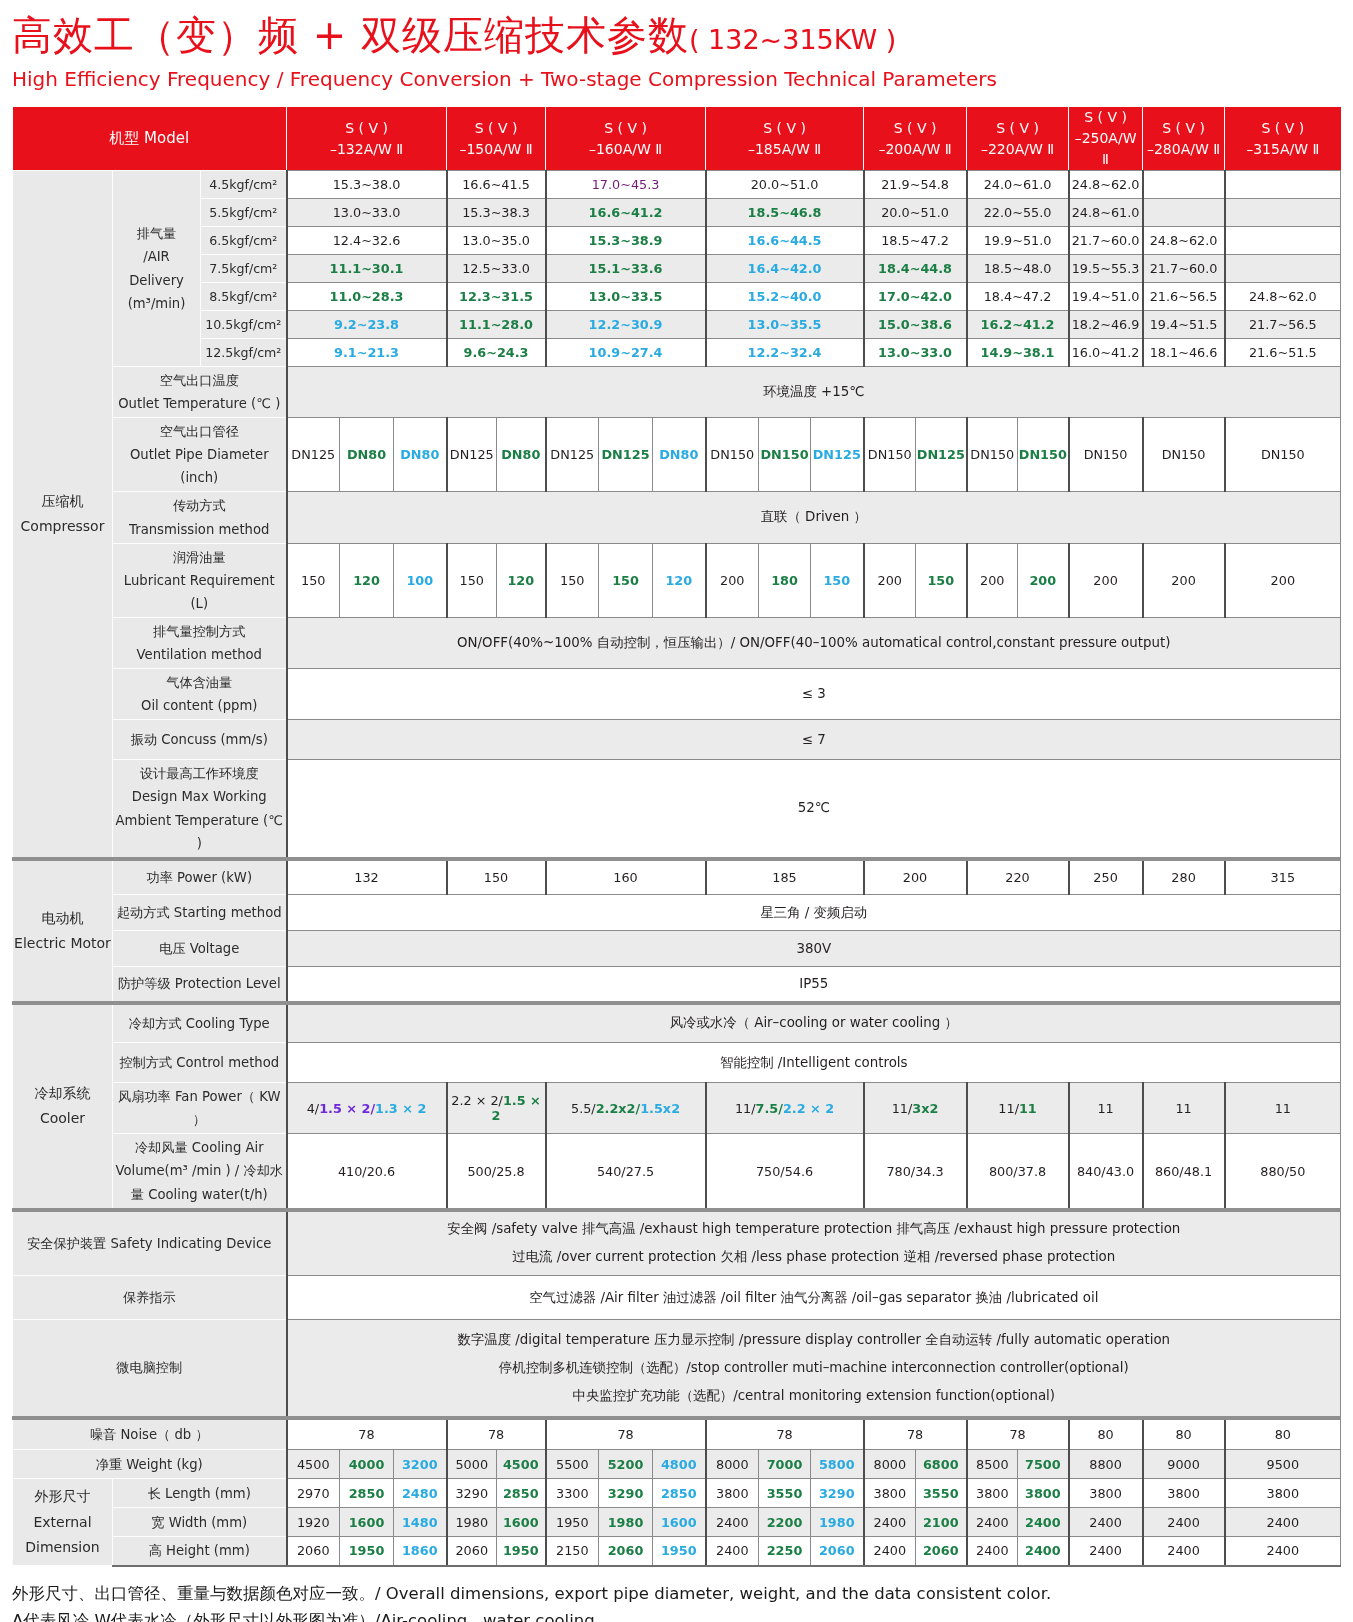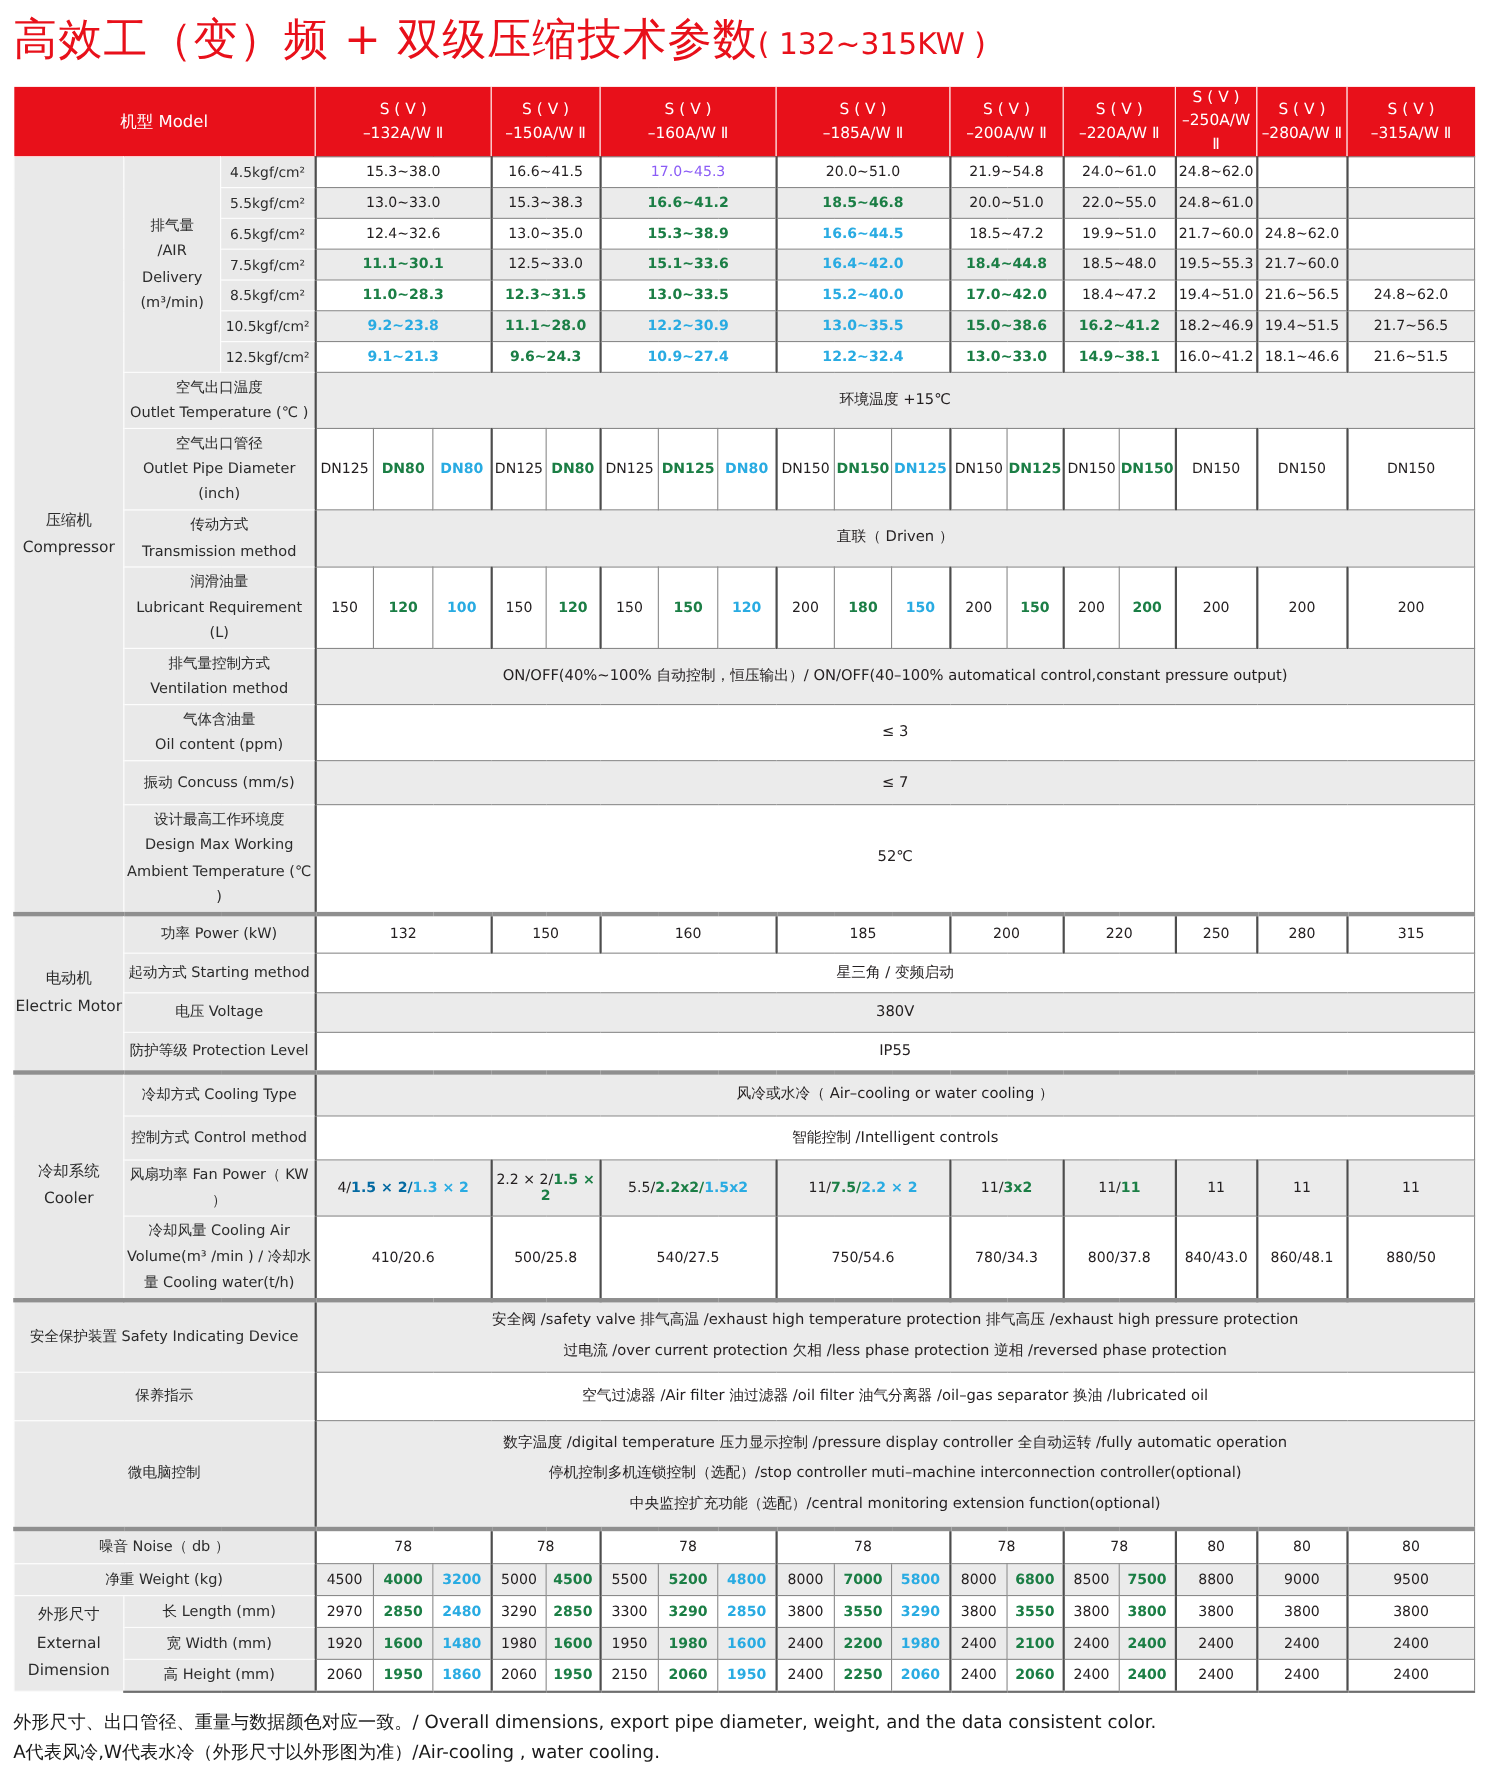"High Efficiency Frequency / Frequency" div.subtitle { html: none -> <div>High Efficiency Frequency / Frequency Conversion + Two-stage Compression Technical Parameters</div> }
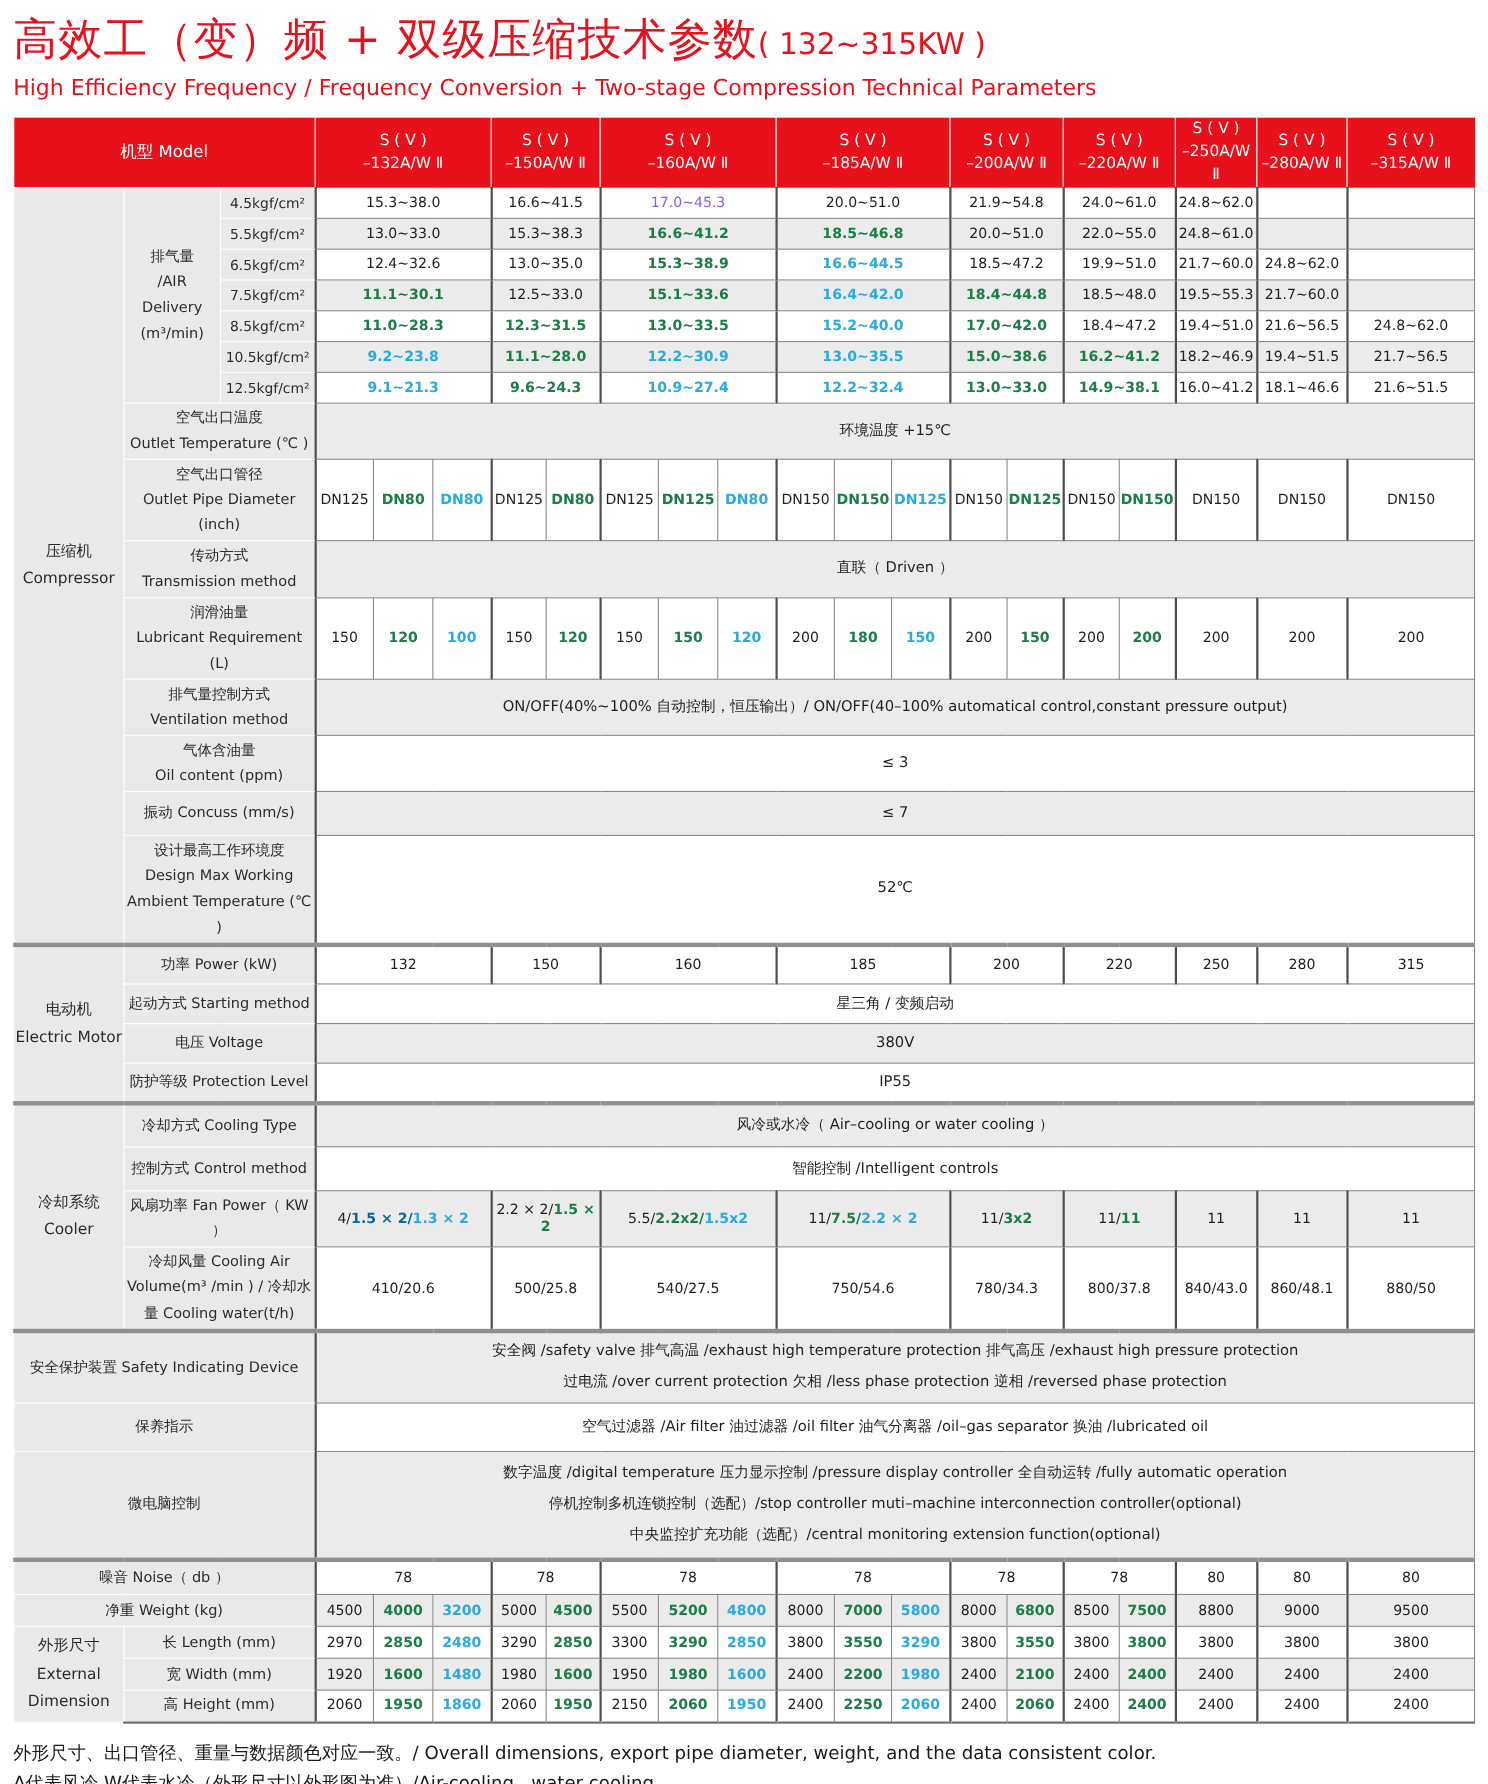"17.0~45.3" span { color: #8b5cf6 -> #701a75 }
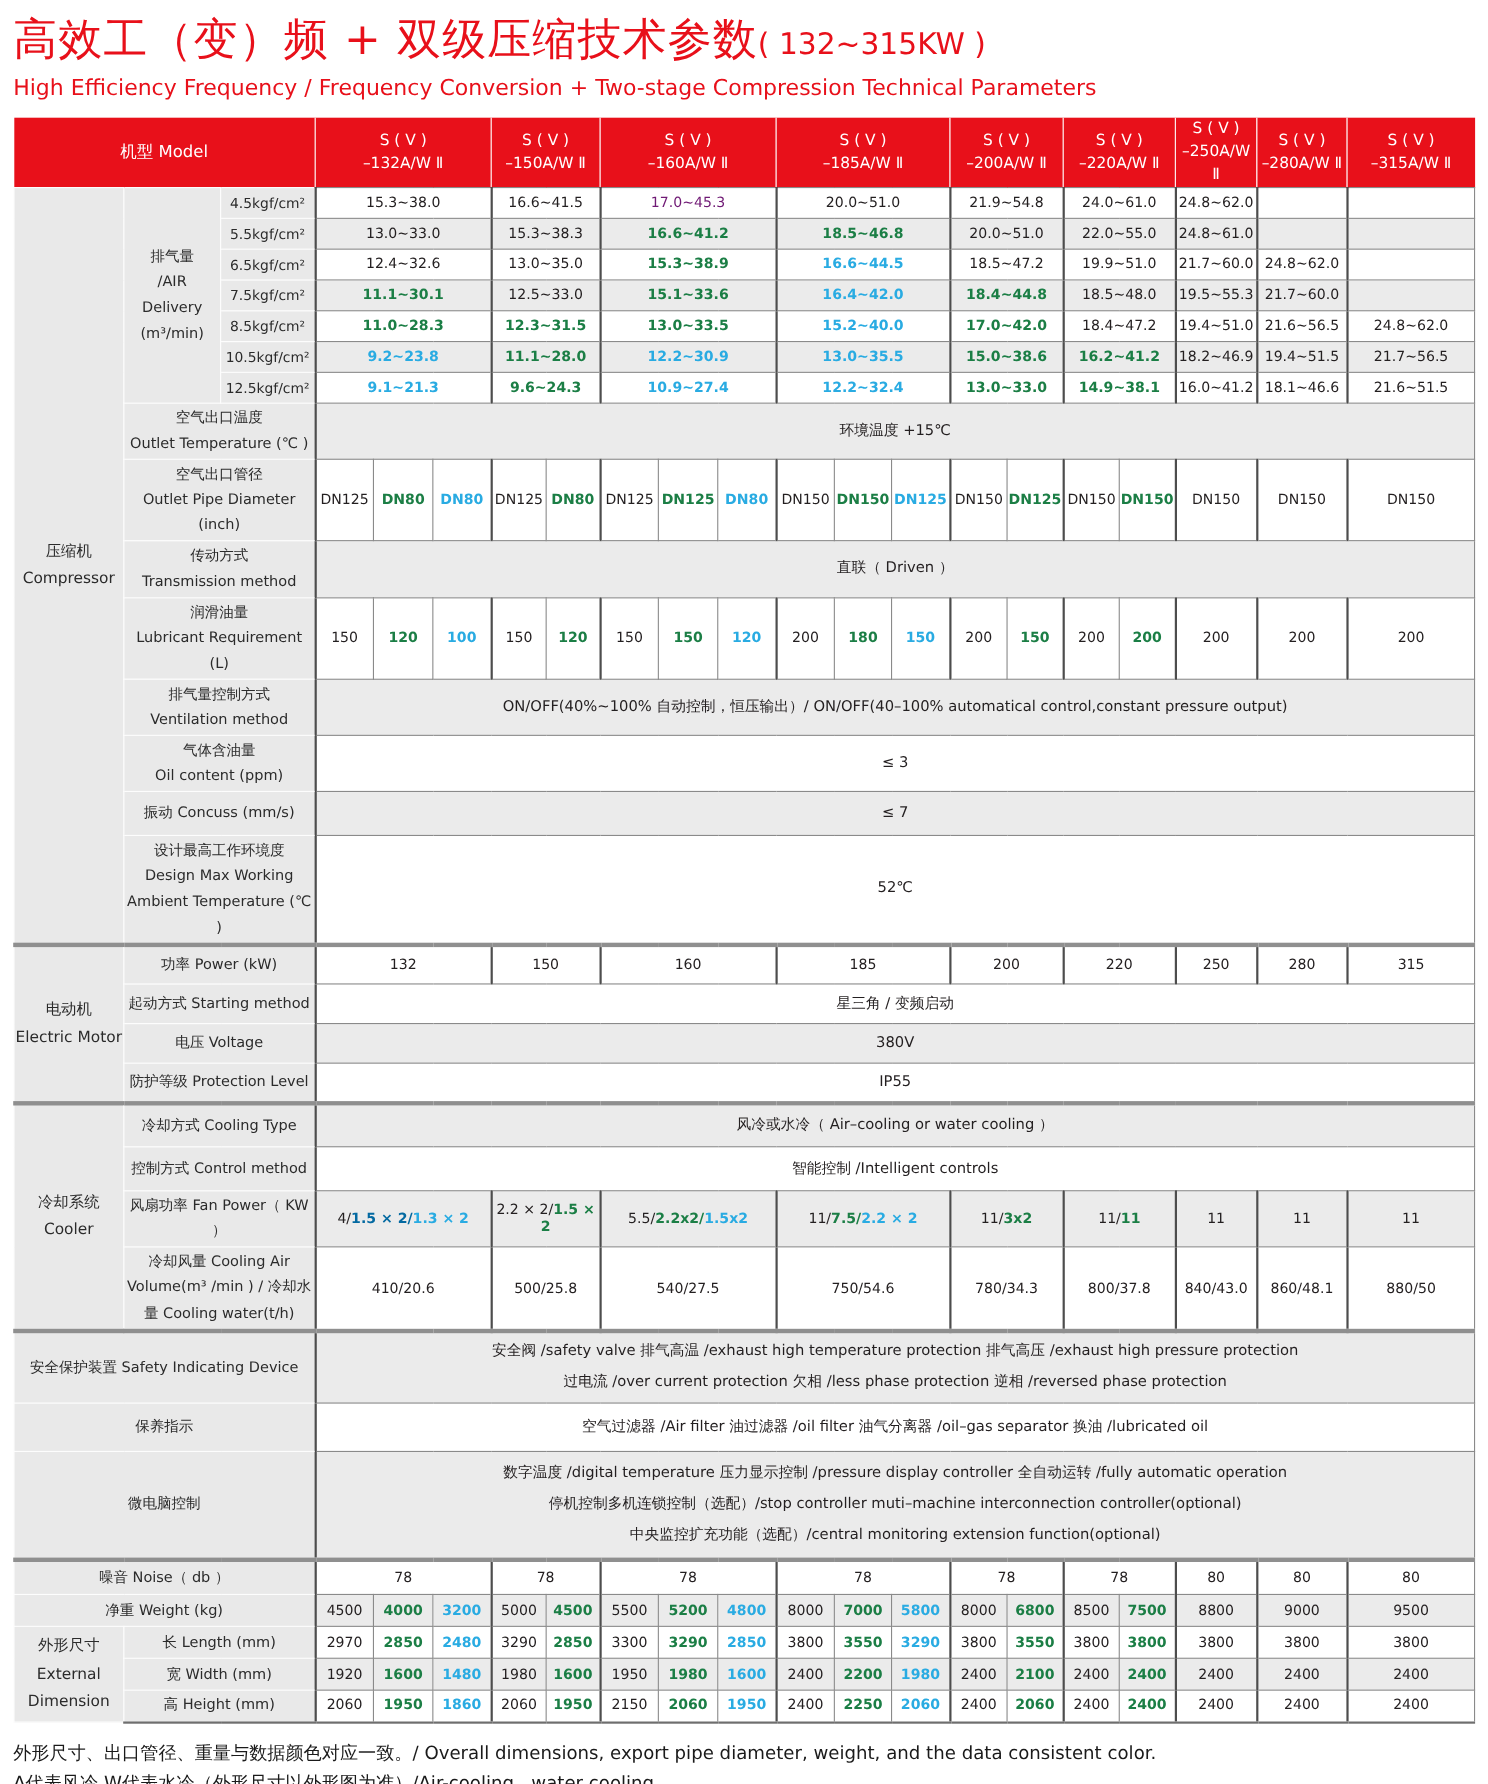"1.5 × 2/" span.bold { color: #0369a1 -> #6d28d9 }
